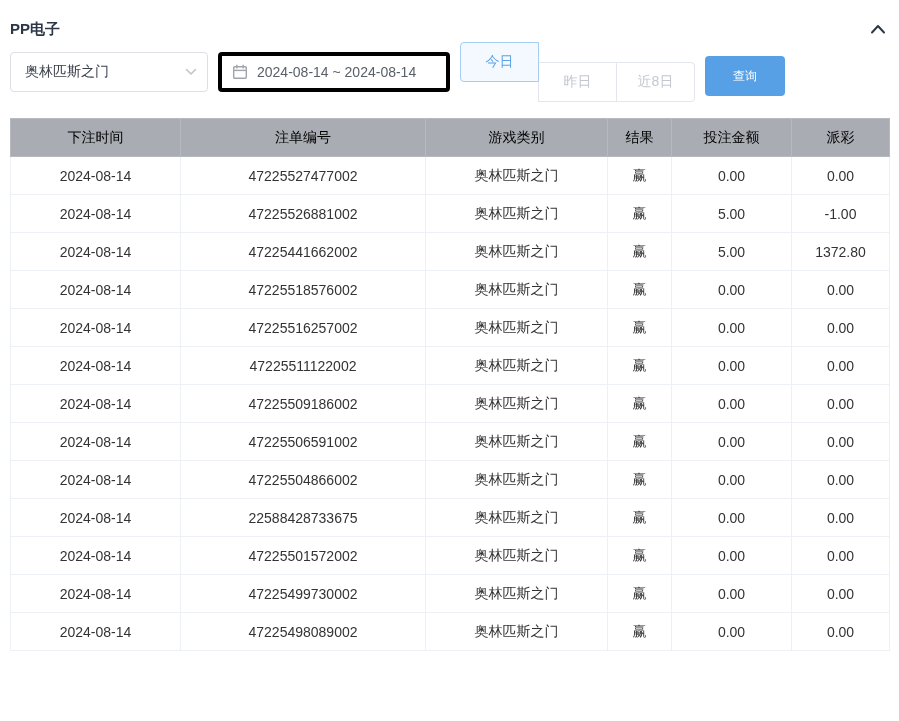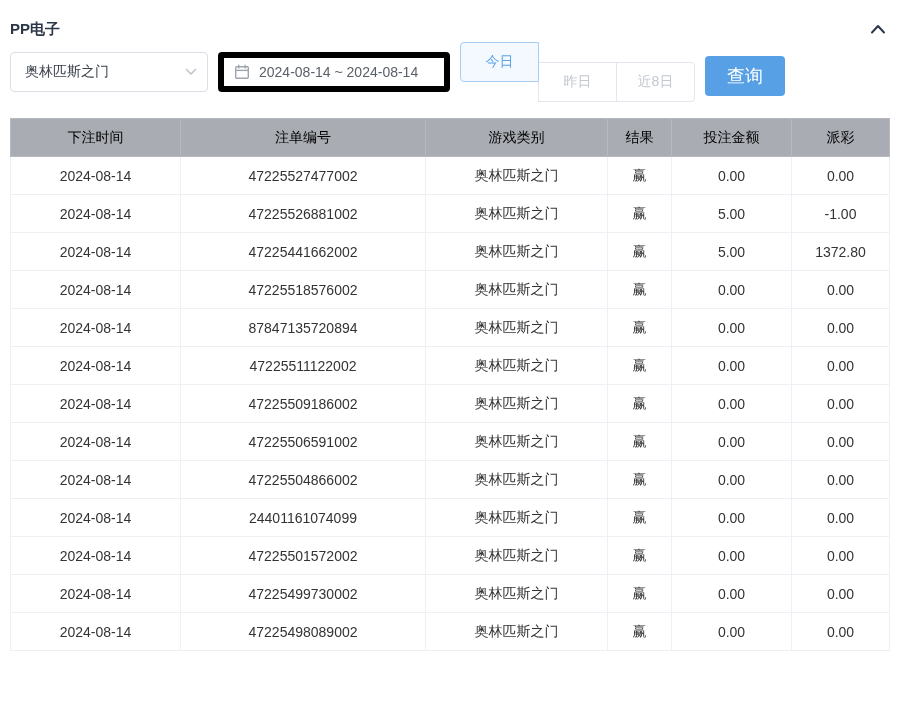"2024-08-14 ~ 2024-08-14" .date-box { border: 6px solid #000000 -> 4px solid #000000 }
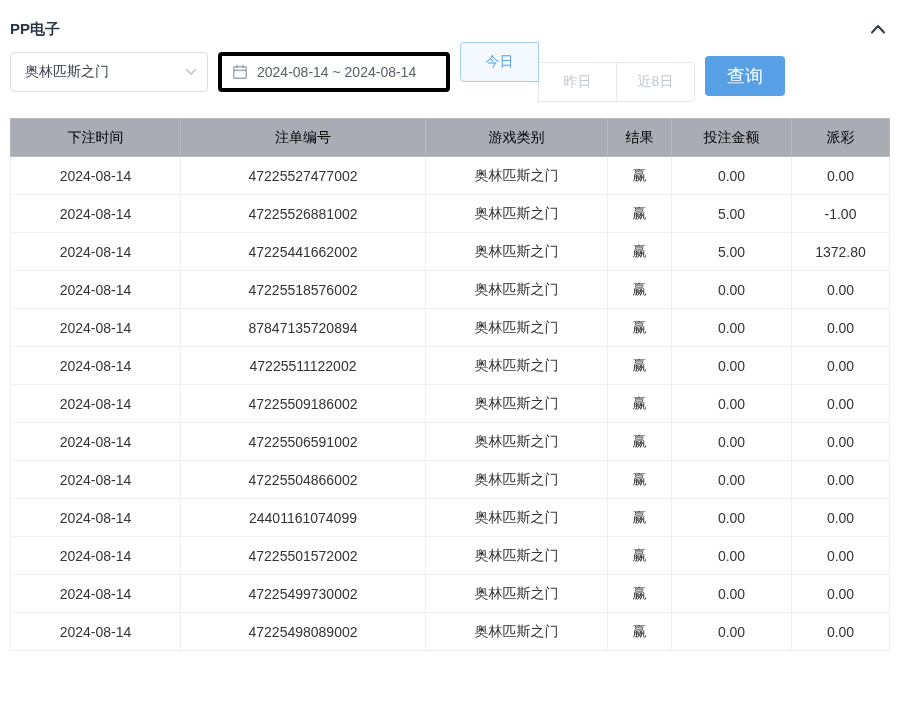"查询" .search-btn { font-size: 18px -> 12px }
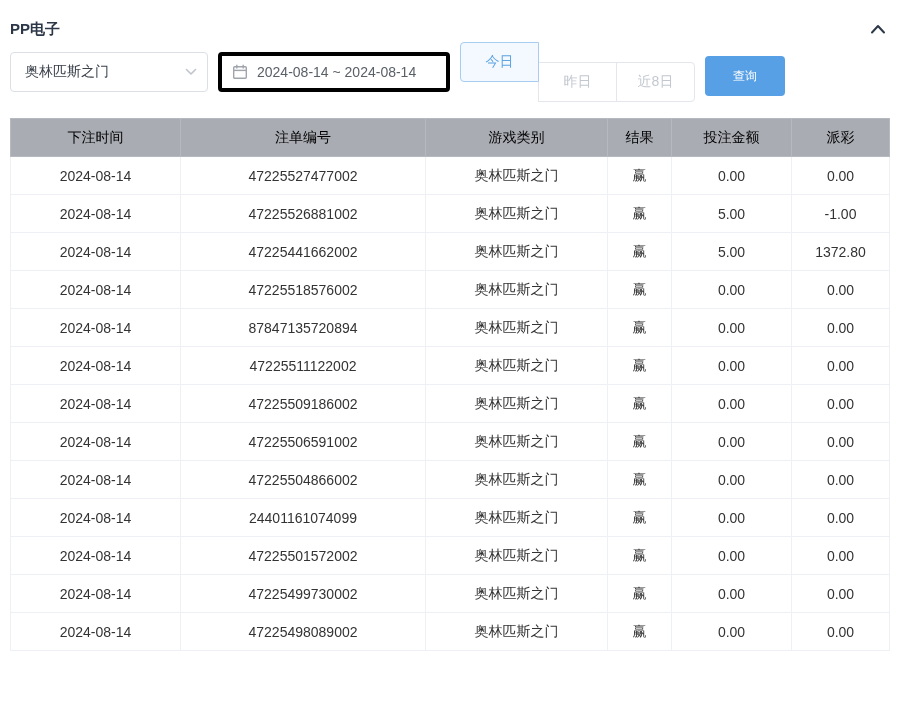"87847135720894" td.cell-betno { text: 87847135720894 -> 47225516257002 }
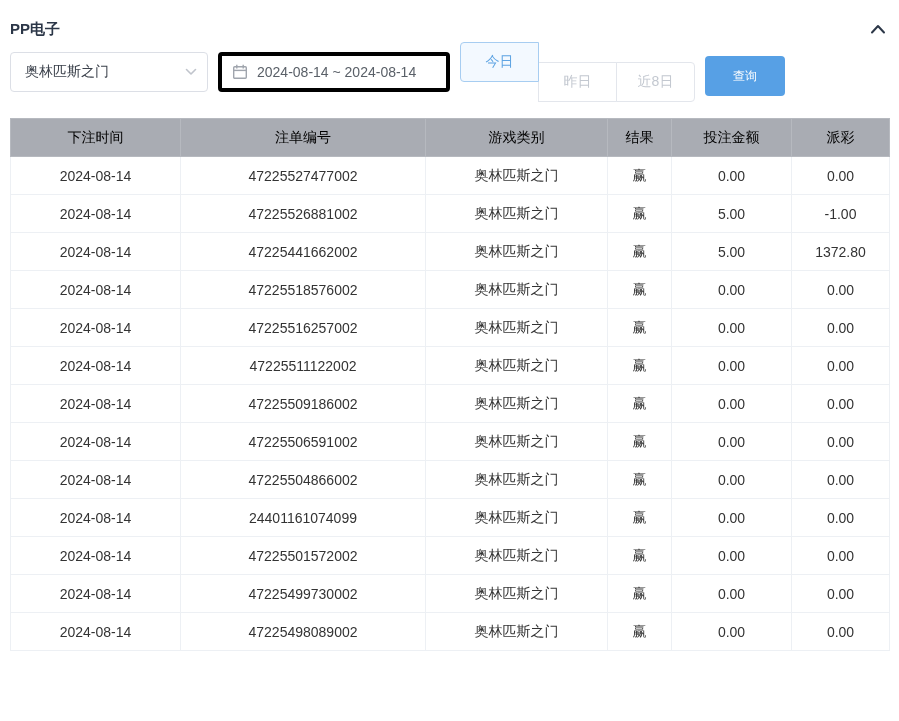"24401161074099" td.cell-betno { text: 24401161074099 -> 22588428733675 }
